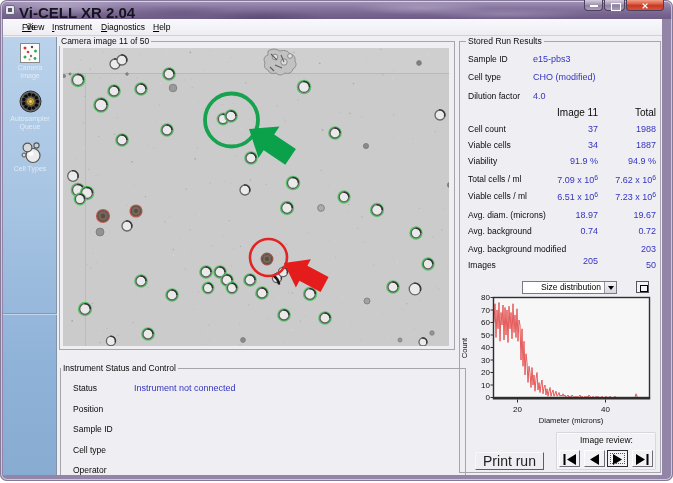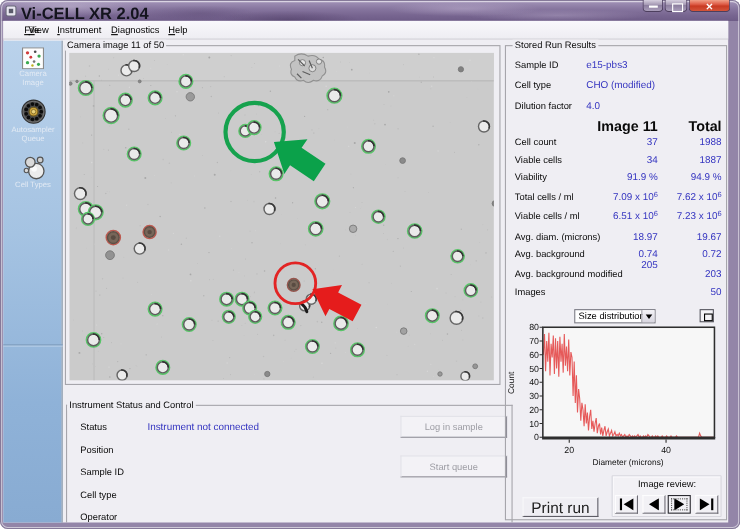"Image 11" .hdr { font-size: 13px -> 10px; font-weight: 700 -> 400 }
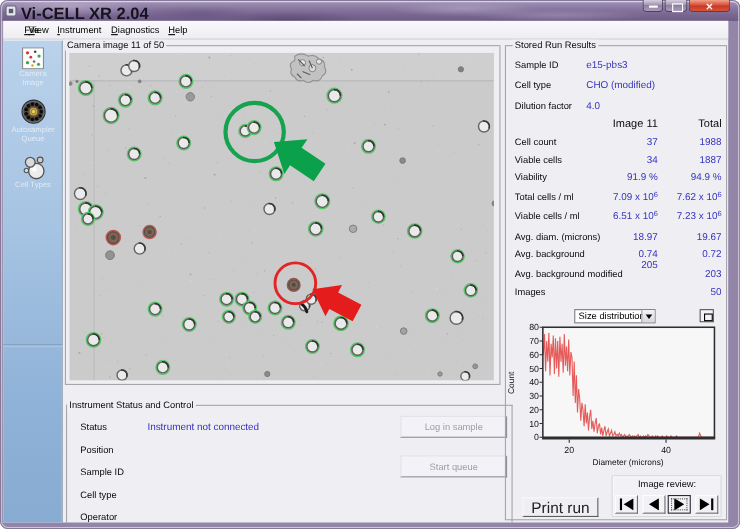"205" div.val { top: 236px -> 256px }
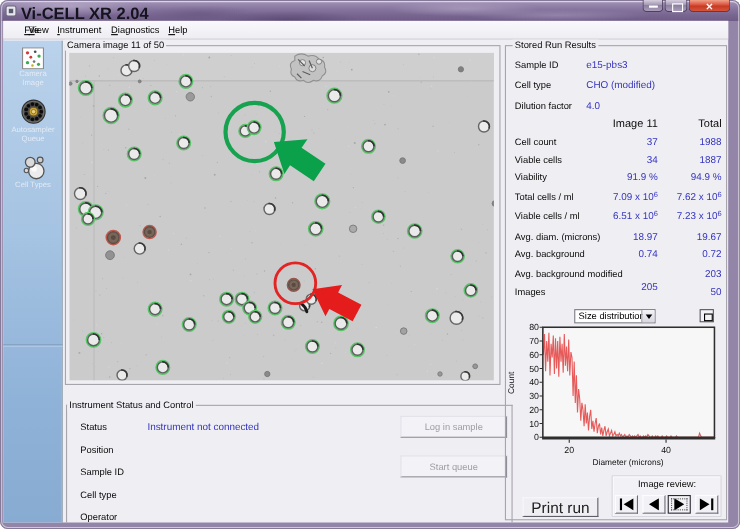"Size distribution" #combo { text-align: none -> center; width: 74px -> 95px }
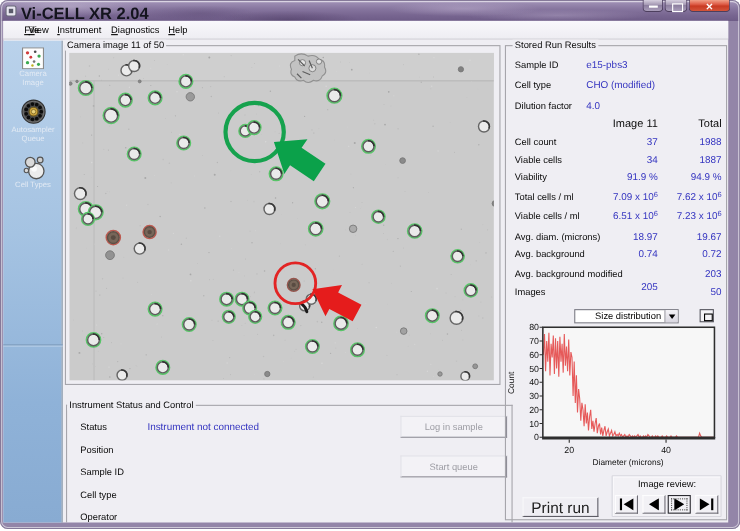"Log in sample" div.btn { html: <div>Log in sample</div> -> none }
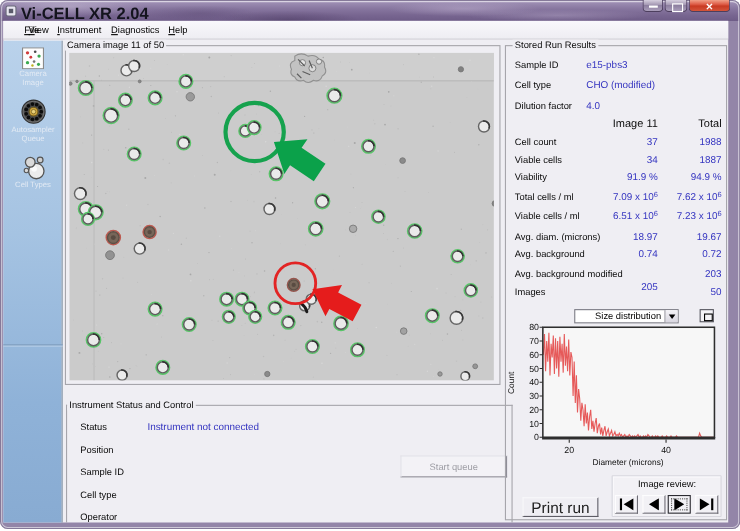"Start queue" div.btn { html: <div>Start queue</div> -> none }
